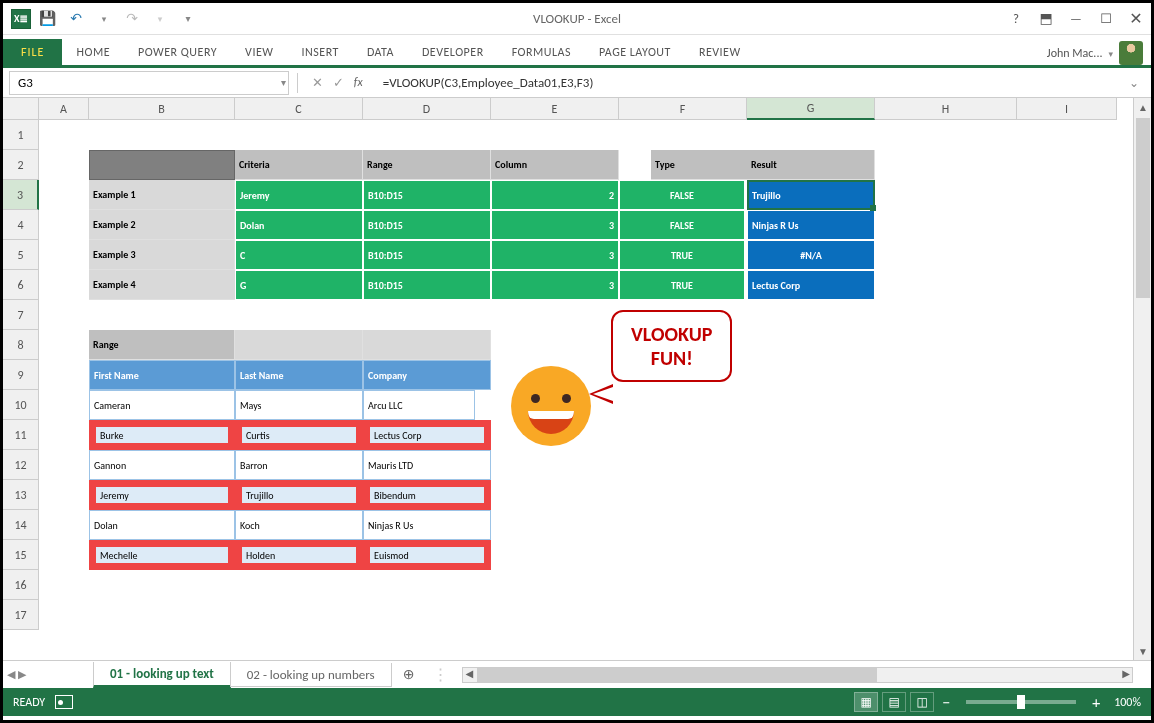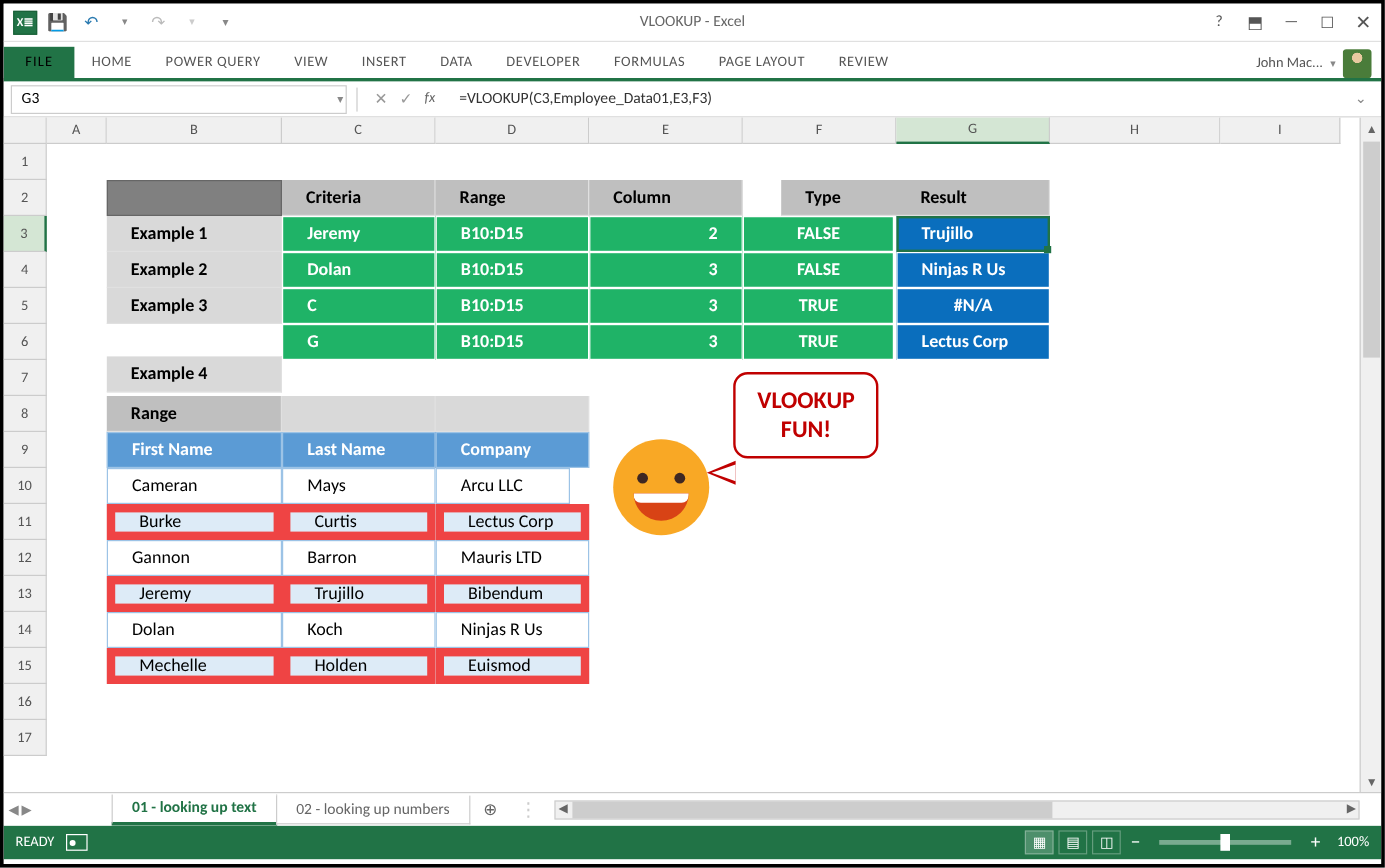"FILE" .file-tab { color: #000000 -> #fde047 }
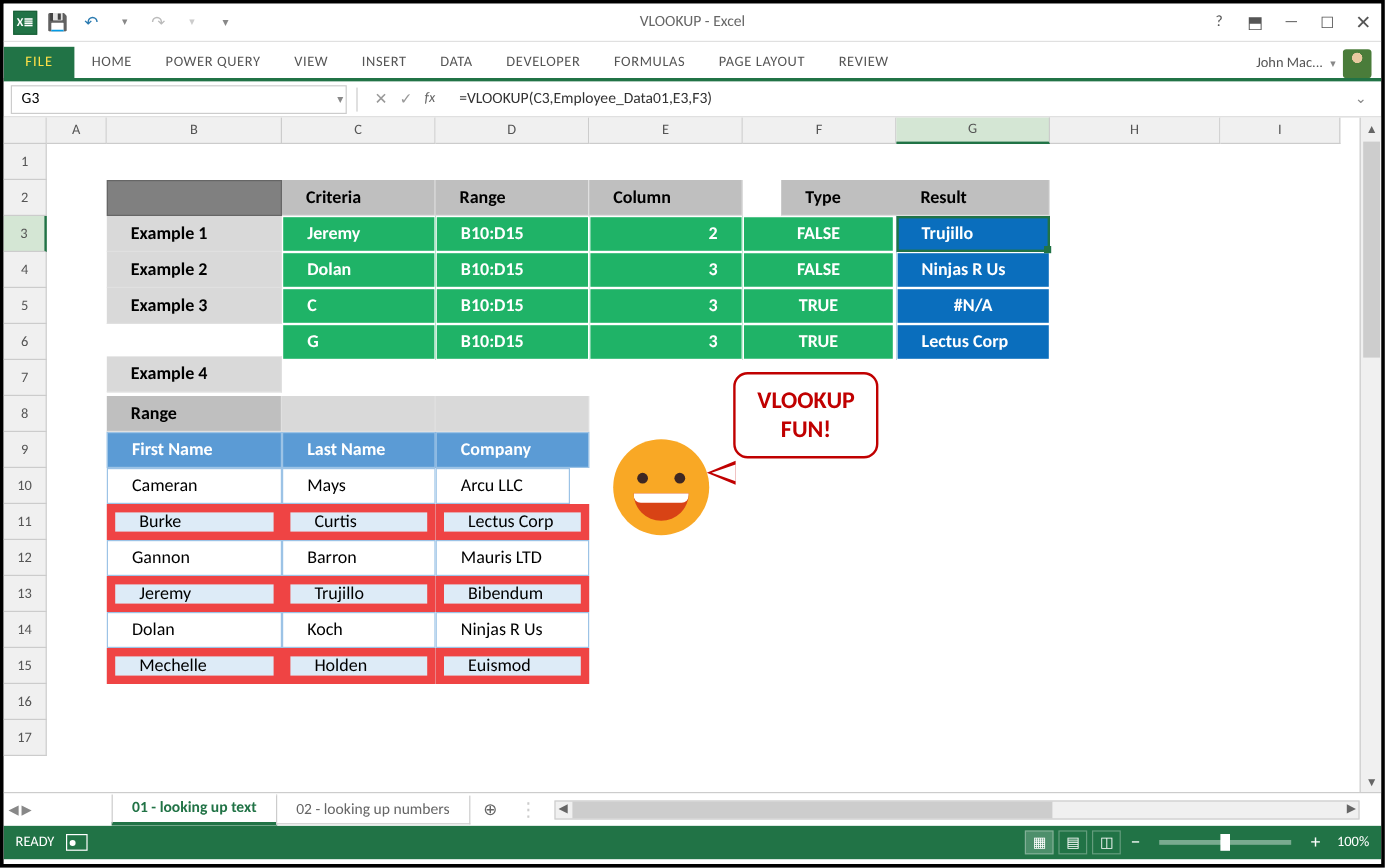"Criteria" .cell { font-size: 15px -> 10px; padding: 0 20px -> 0 4px }
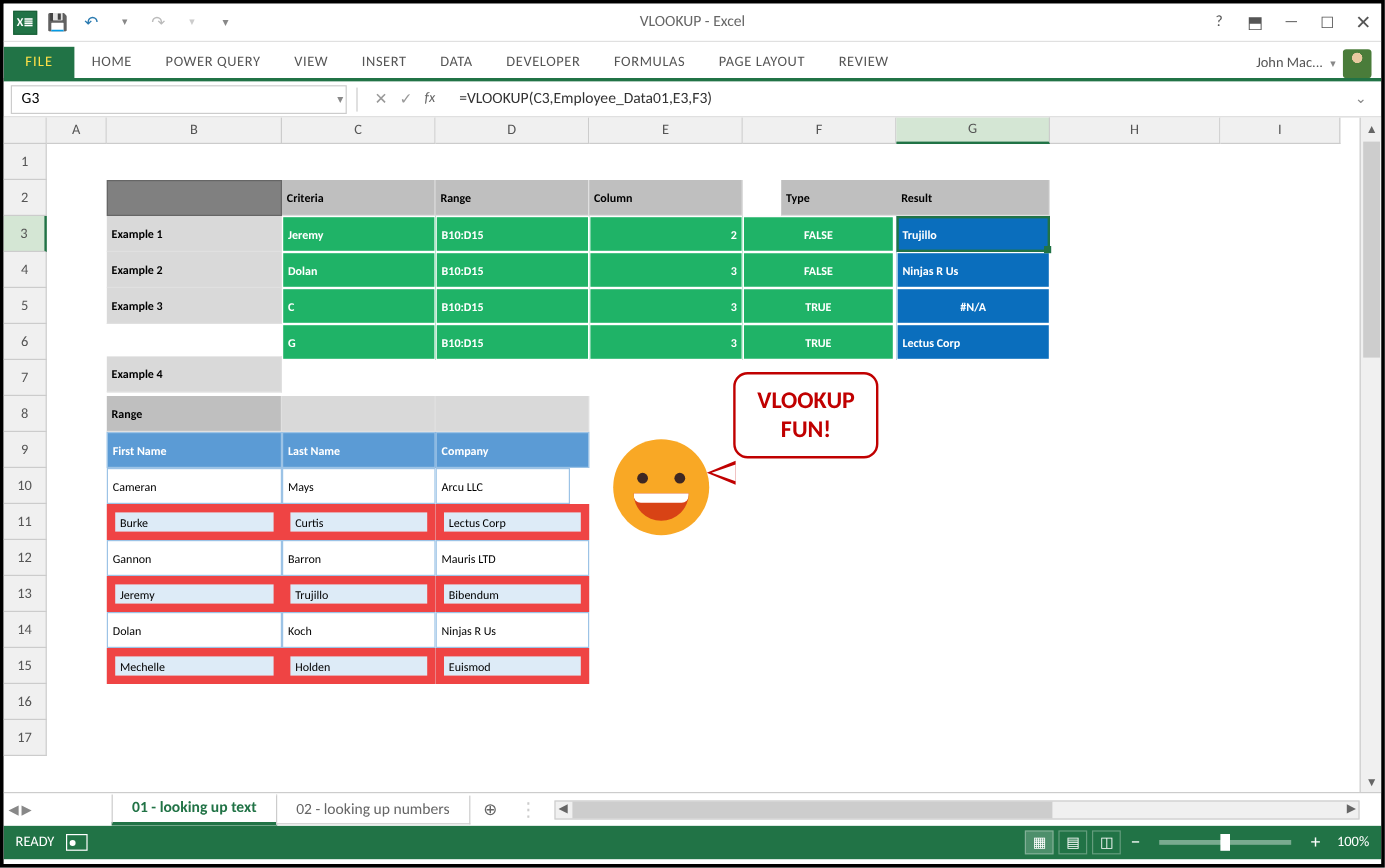"Example 4" div.cell { margin-top: 27px -> none; width: 146px -> 158px }
